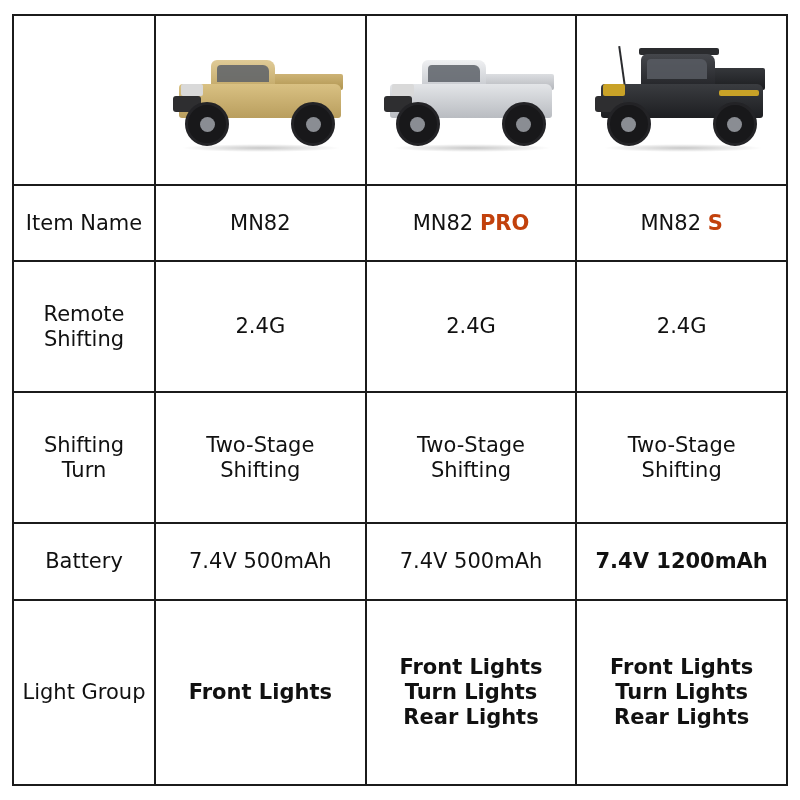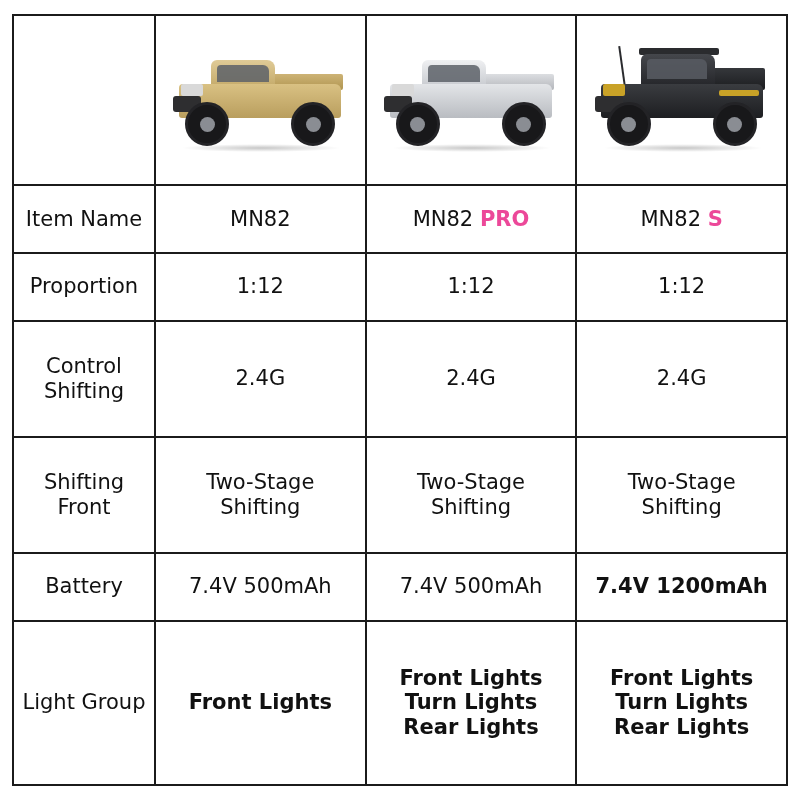"PRO" .redbold { color: #ec4899 -> #c2410c }
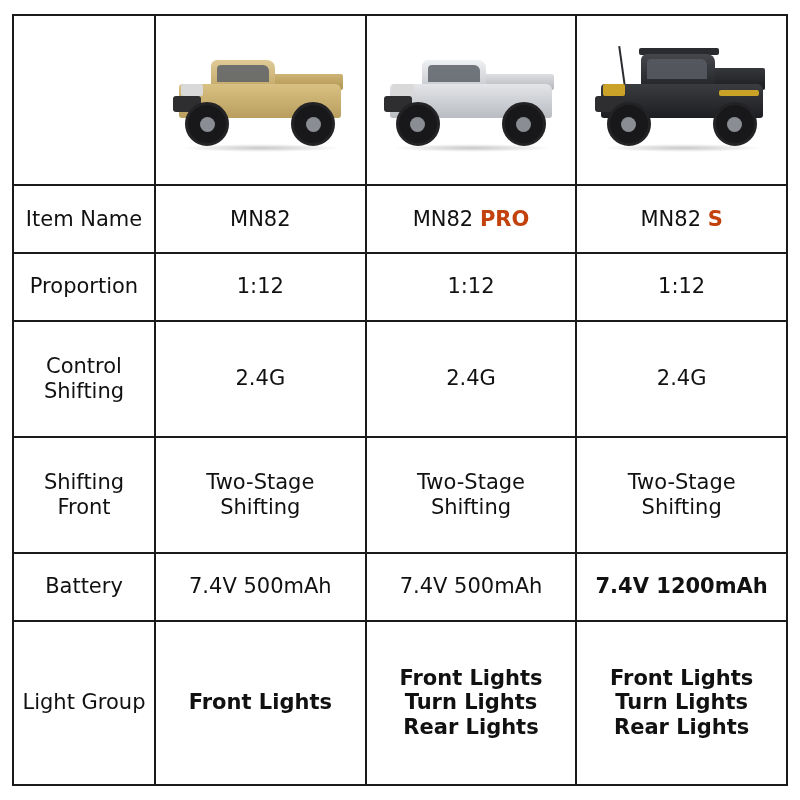"Proportion" tr { html: <tr> <td>Proportion</td> <td>1:12</td> <td>1:12</td> <td>1:12</td> </tr> -> none }
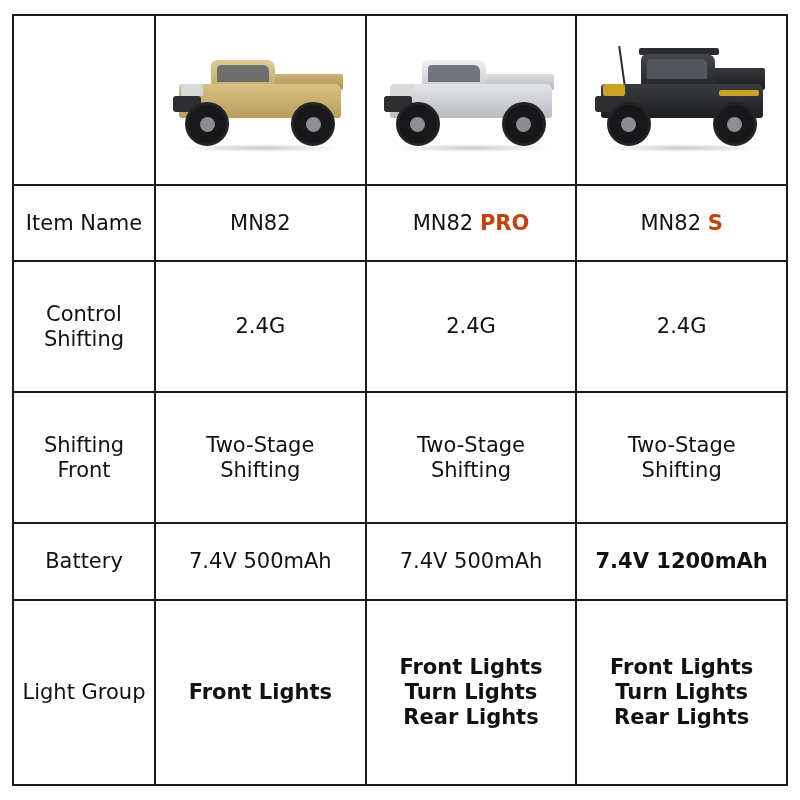"Control" span.stack-line { text: Control -> Remote }
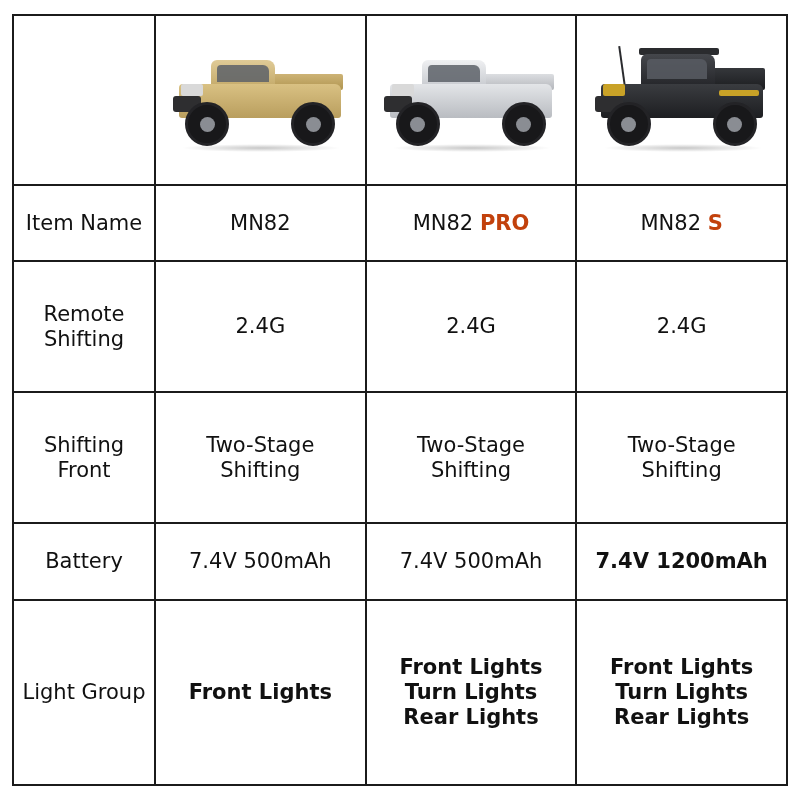"Front" span.stack-line { text: Front -> Turn }
